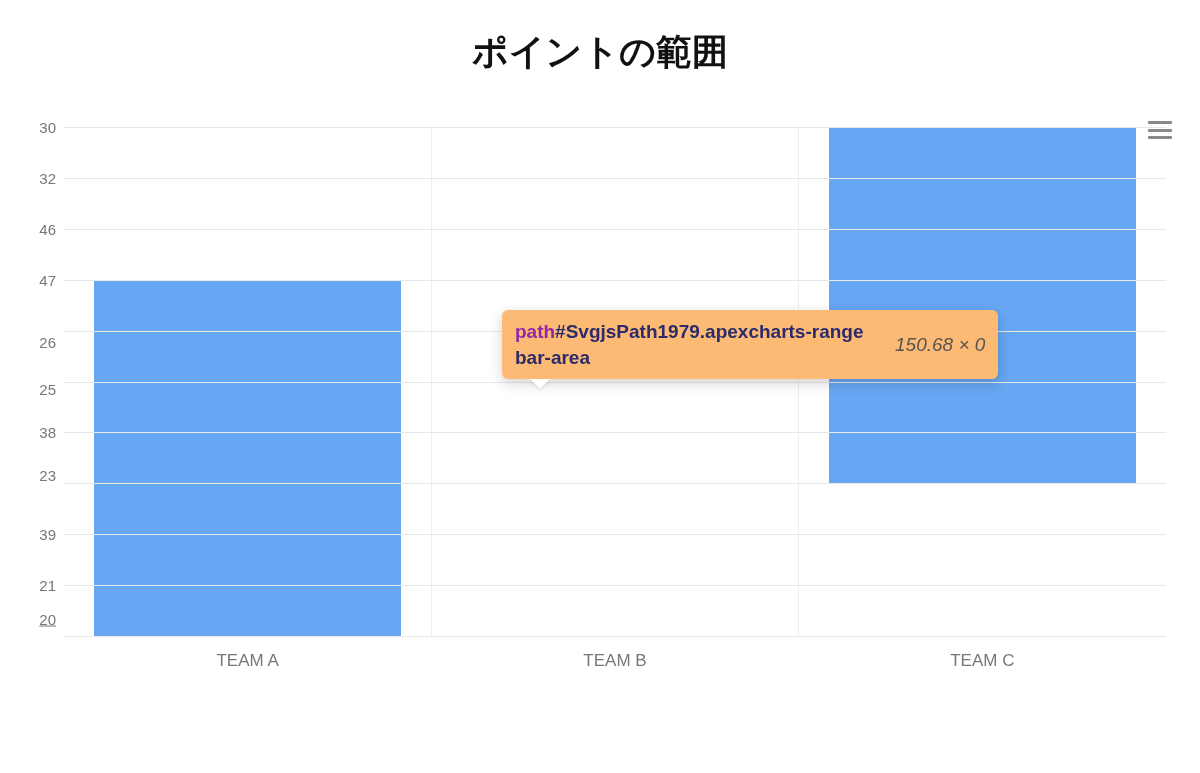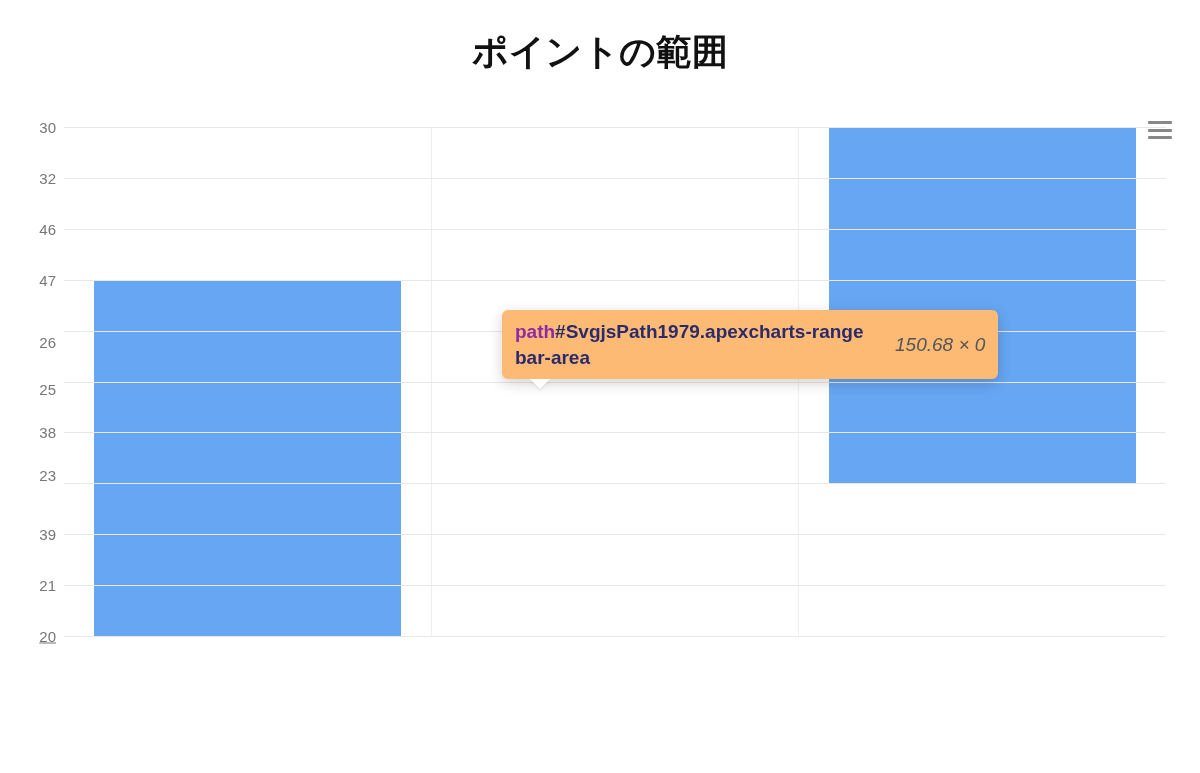"20" div.y-label { top: 509px -> 492px }
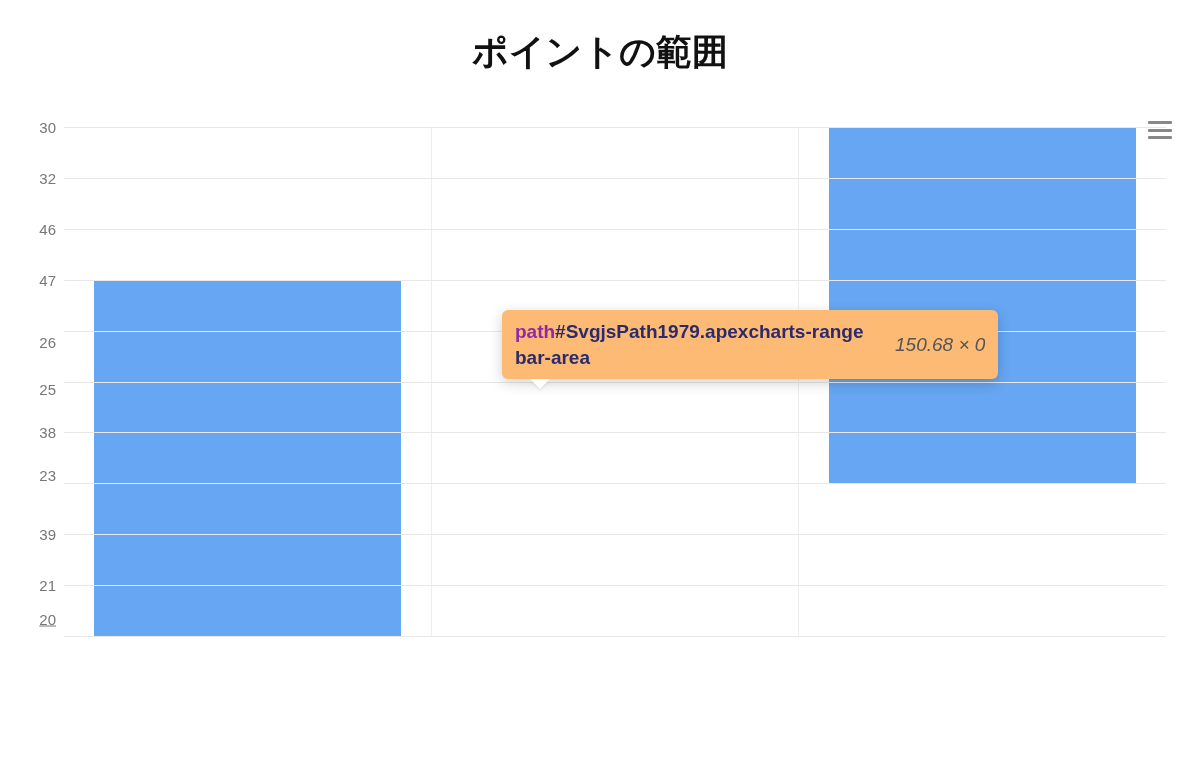"TEAM A" div.x-axis { html: none -> <div> <div>TEAM A</div> <div>TEAM B</div> <div>TEAM C</div> </div> }
